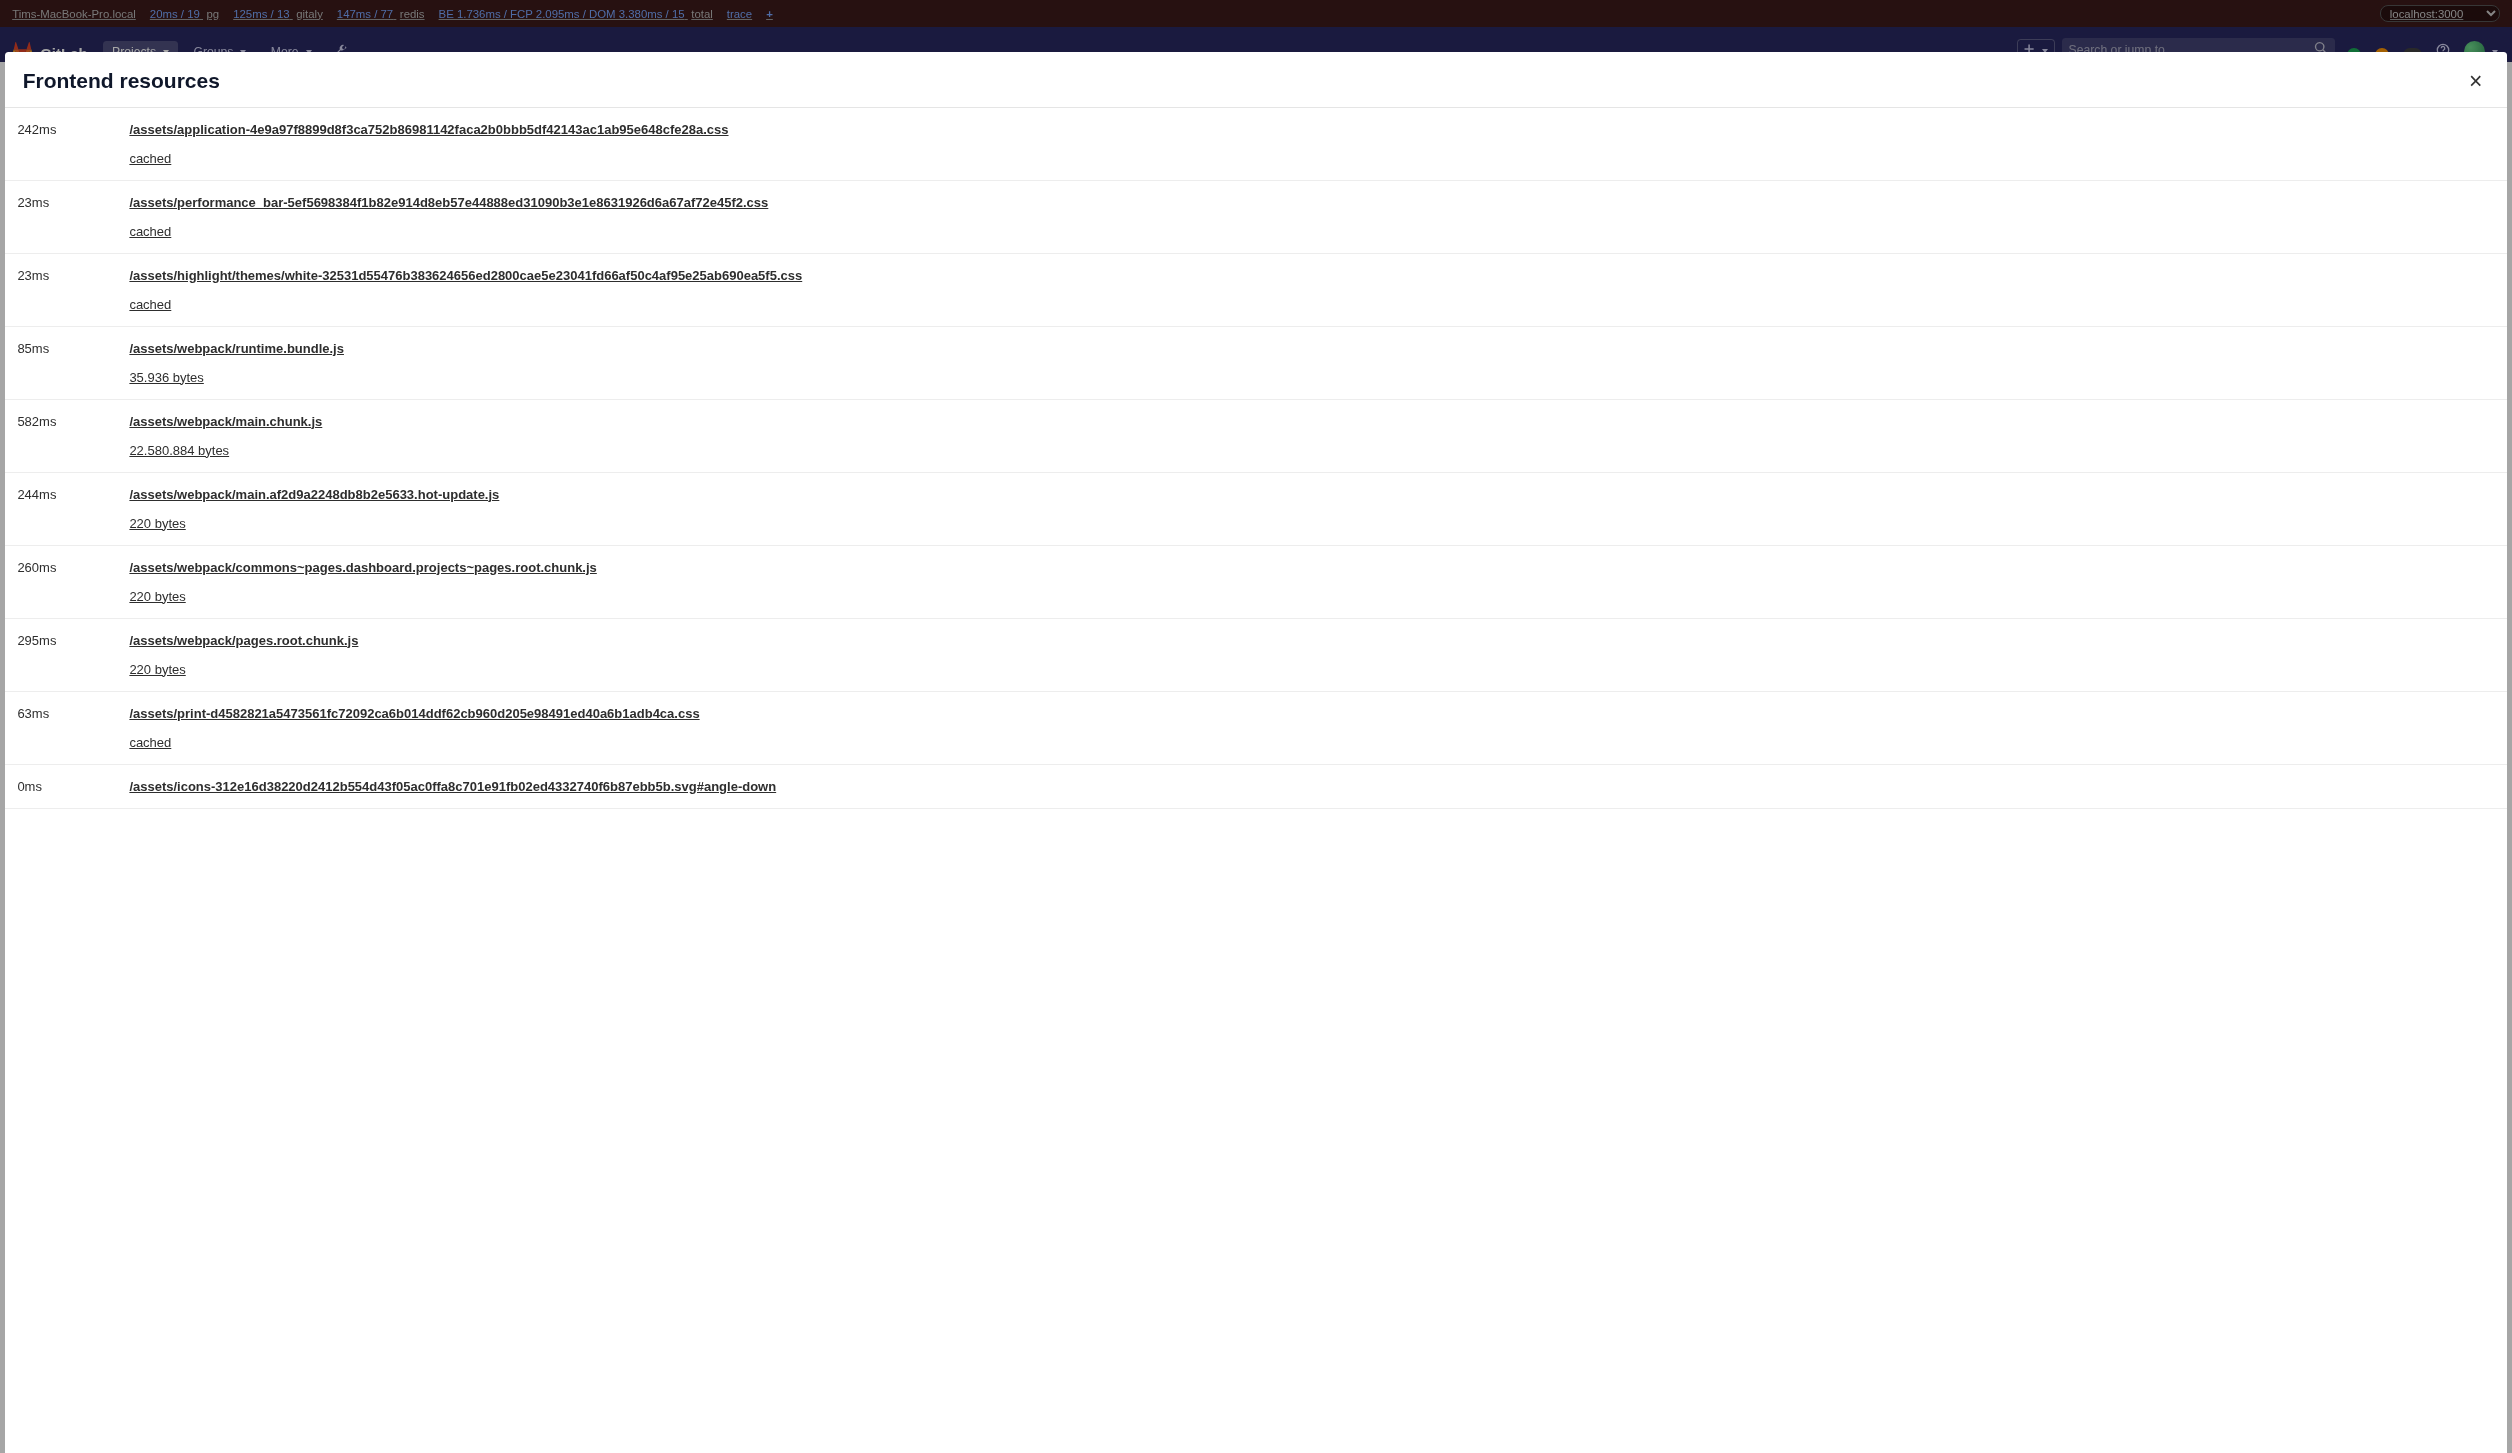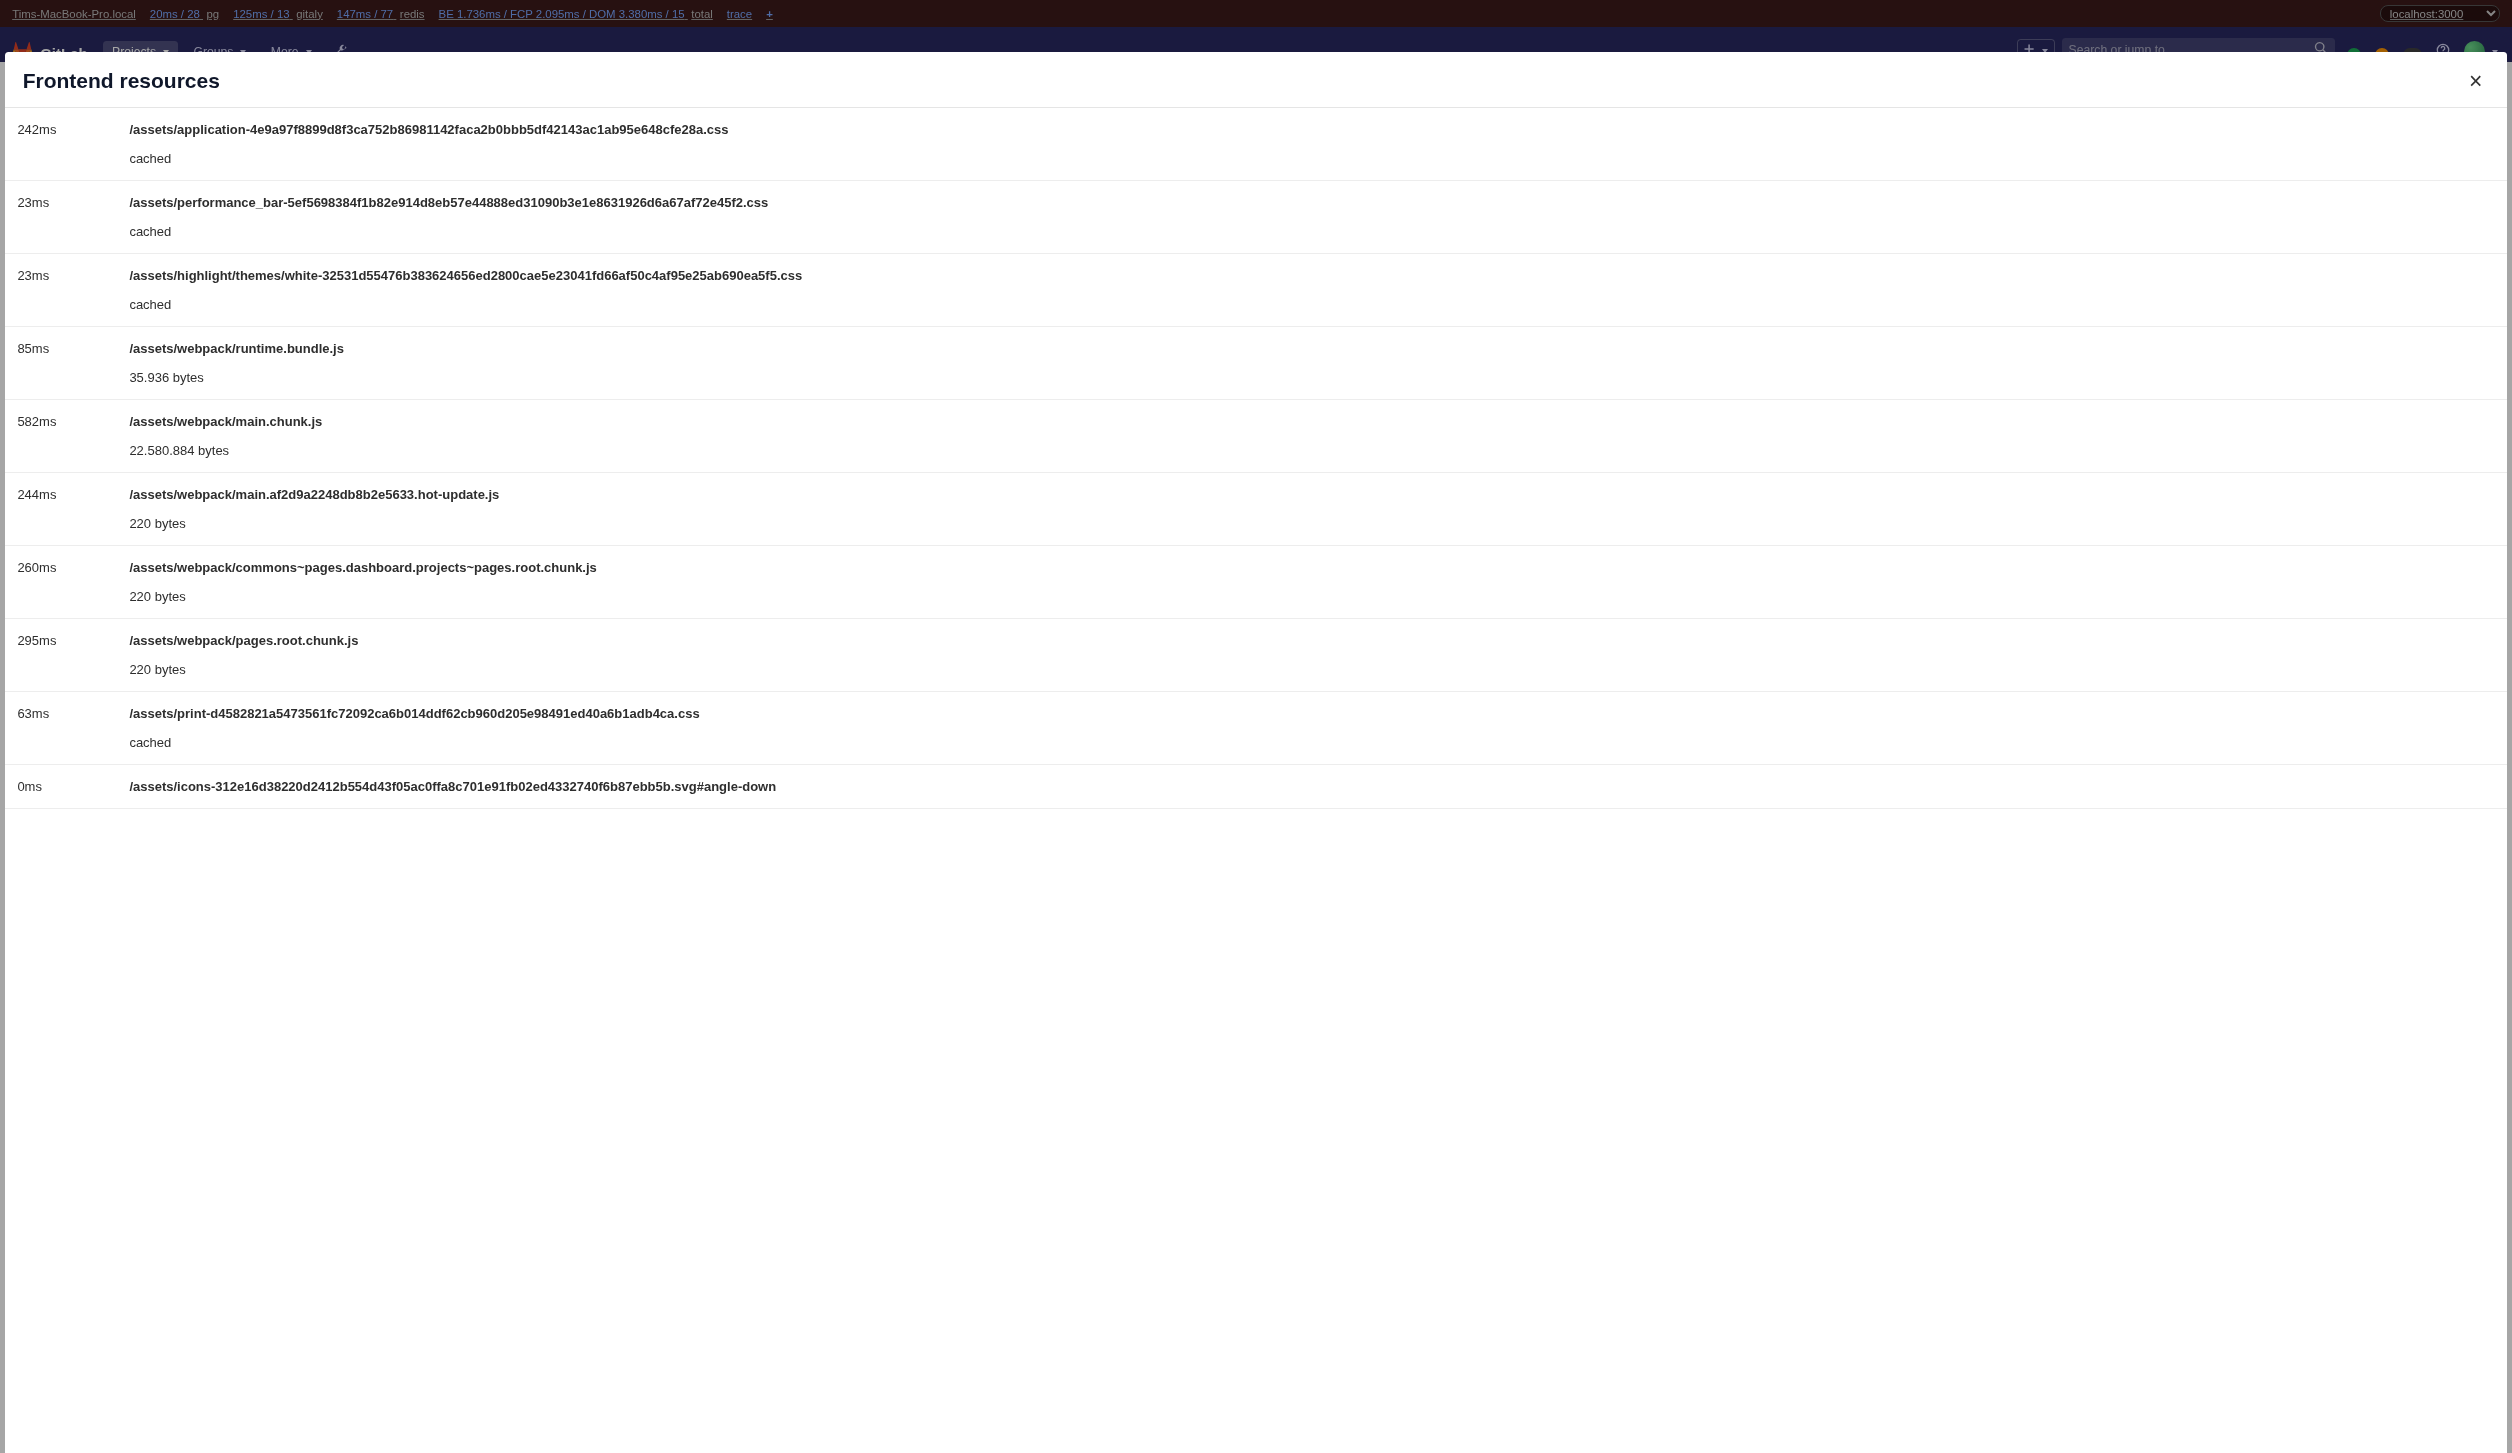"20ms / 28" span.metric { text: 28 -> 19 }
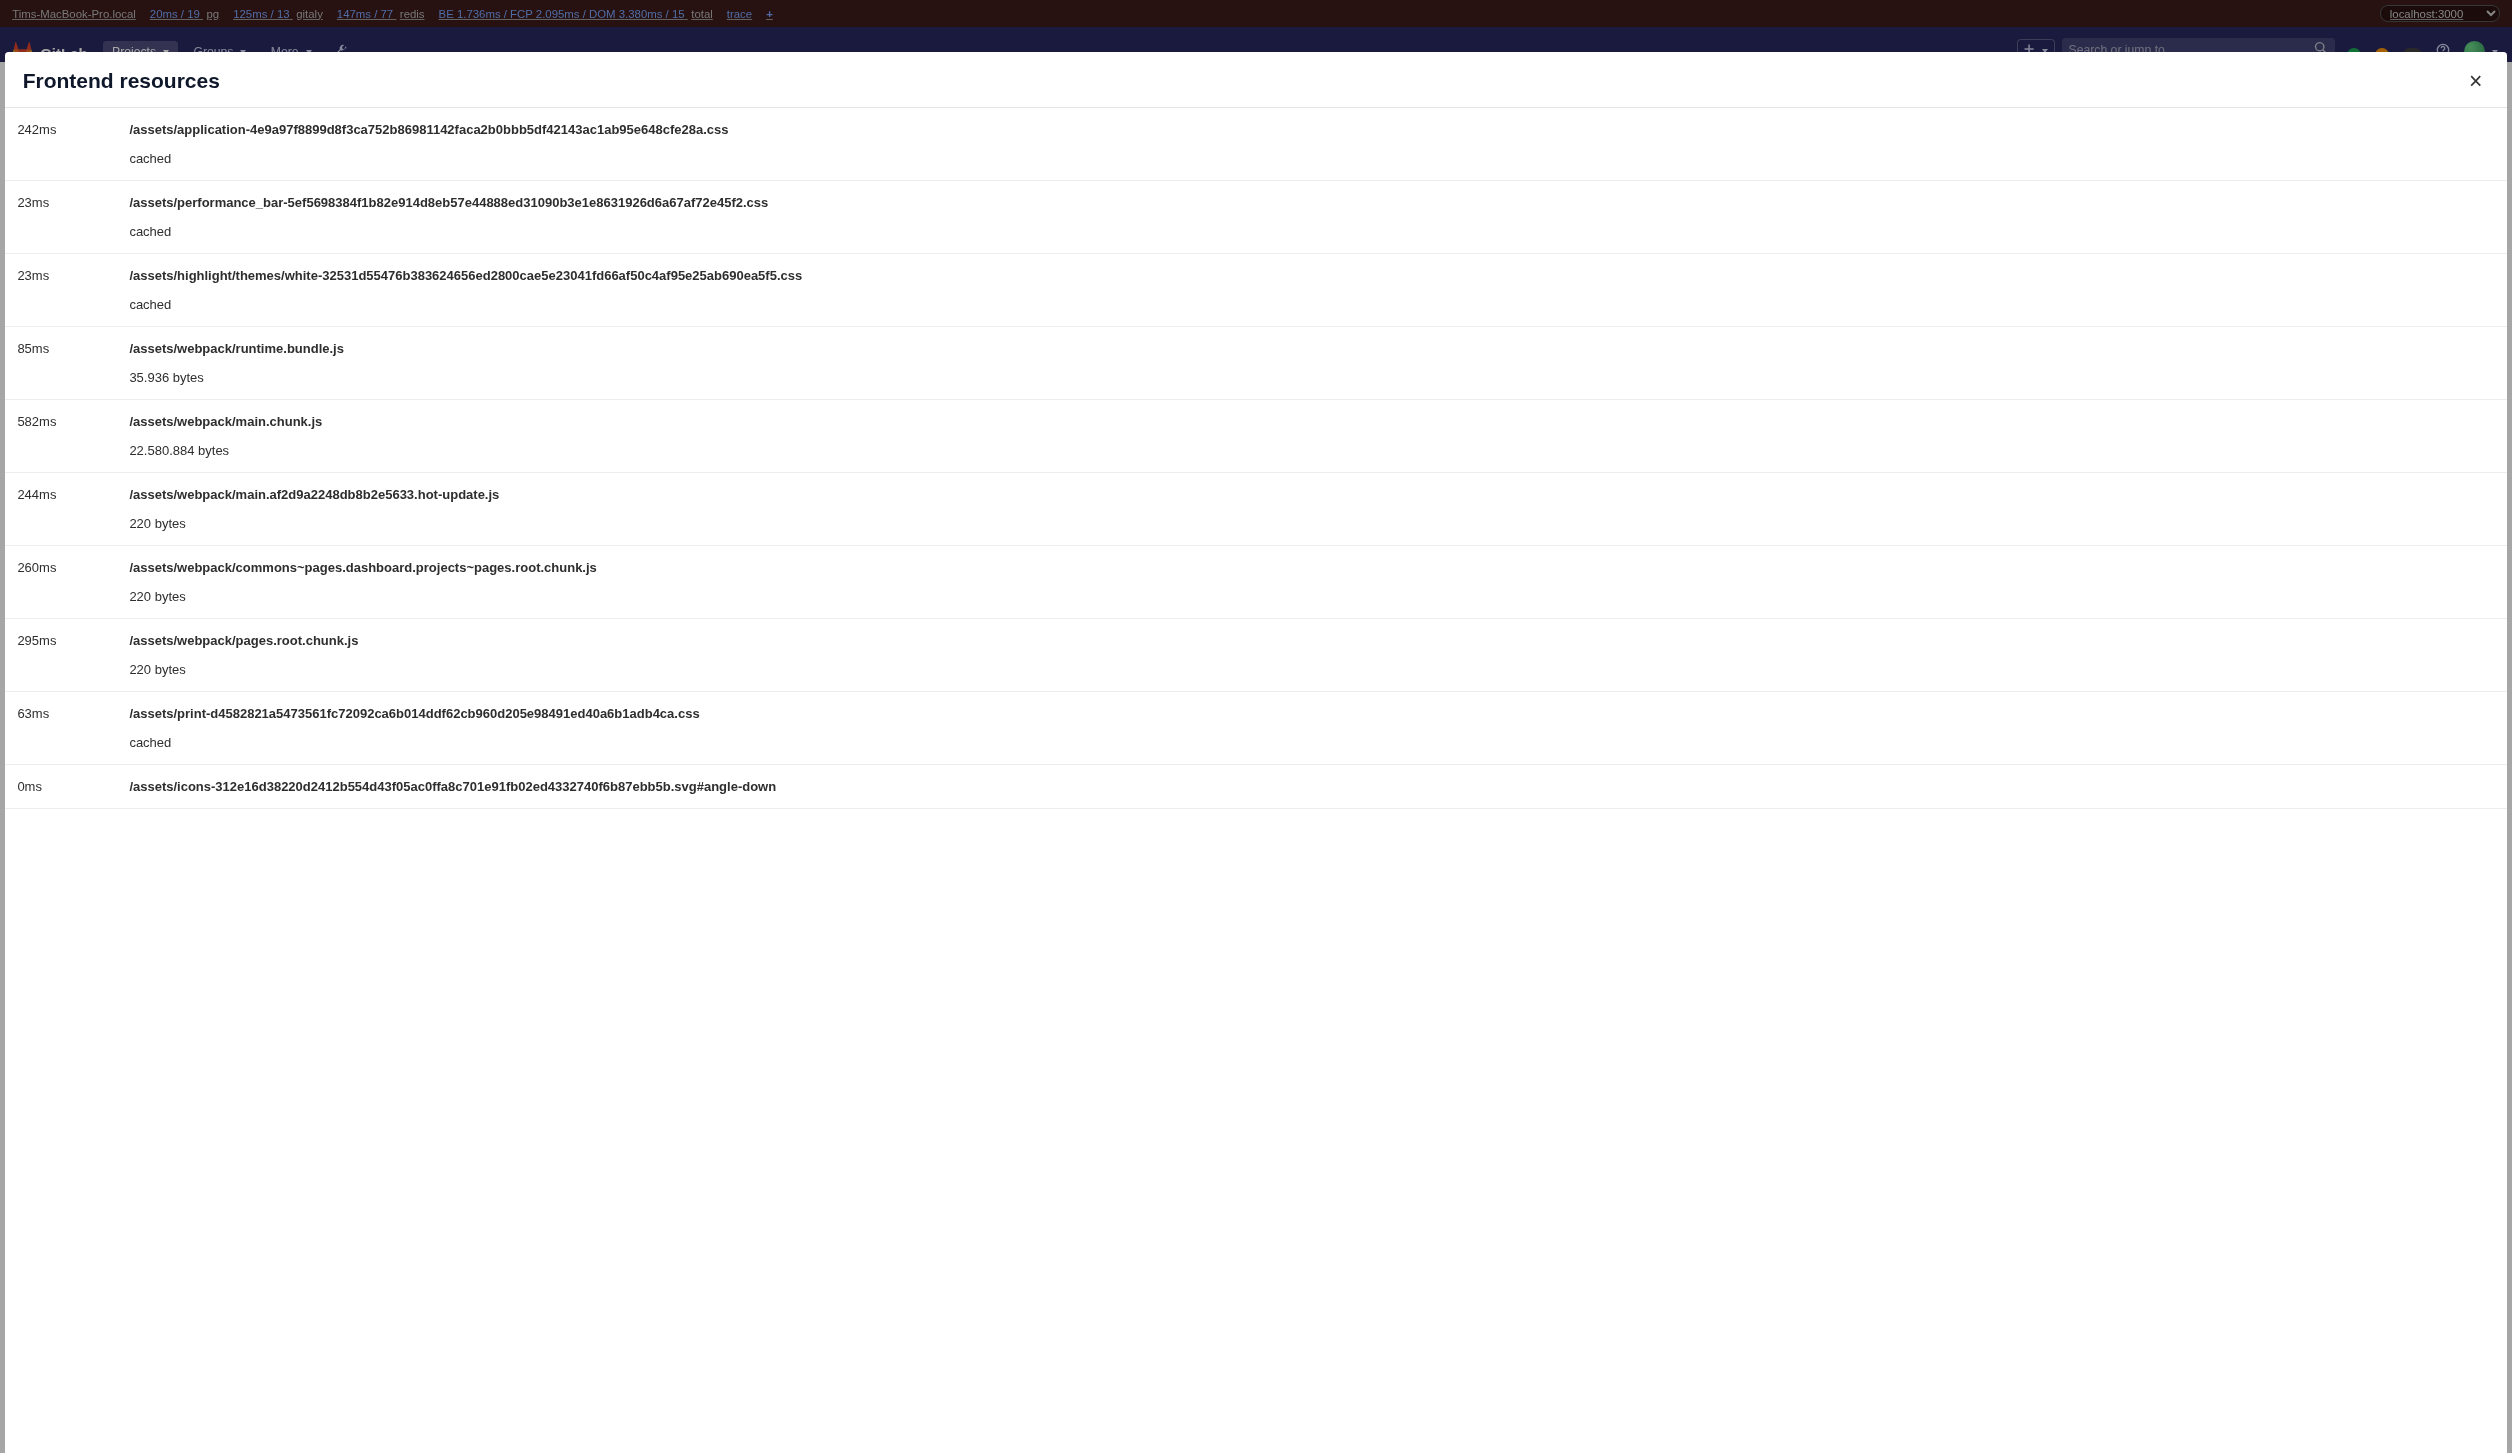"/assets/application-4e9a97f8899d8f3ca752" .res-main { text-decoration: none -> underline }
